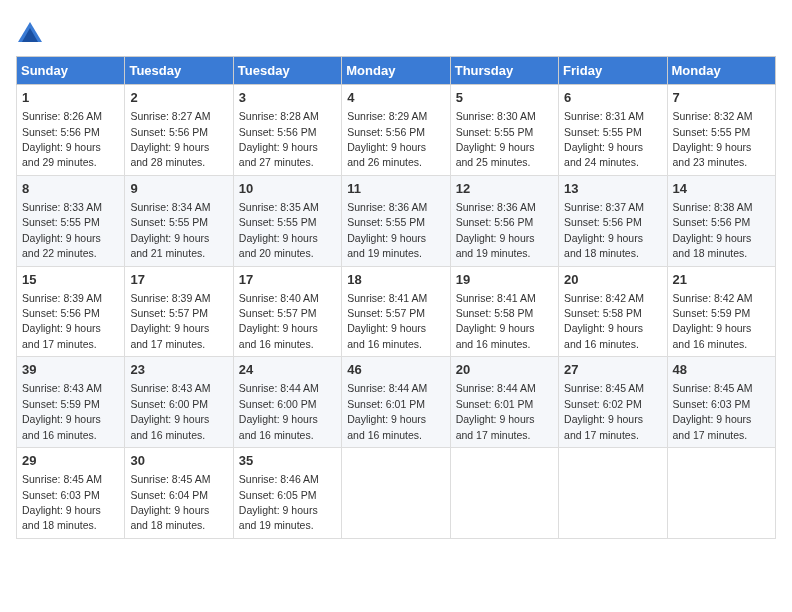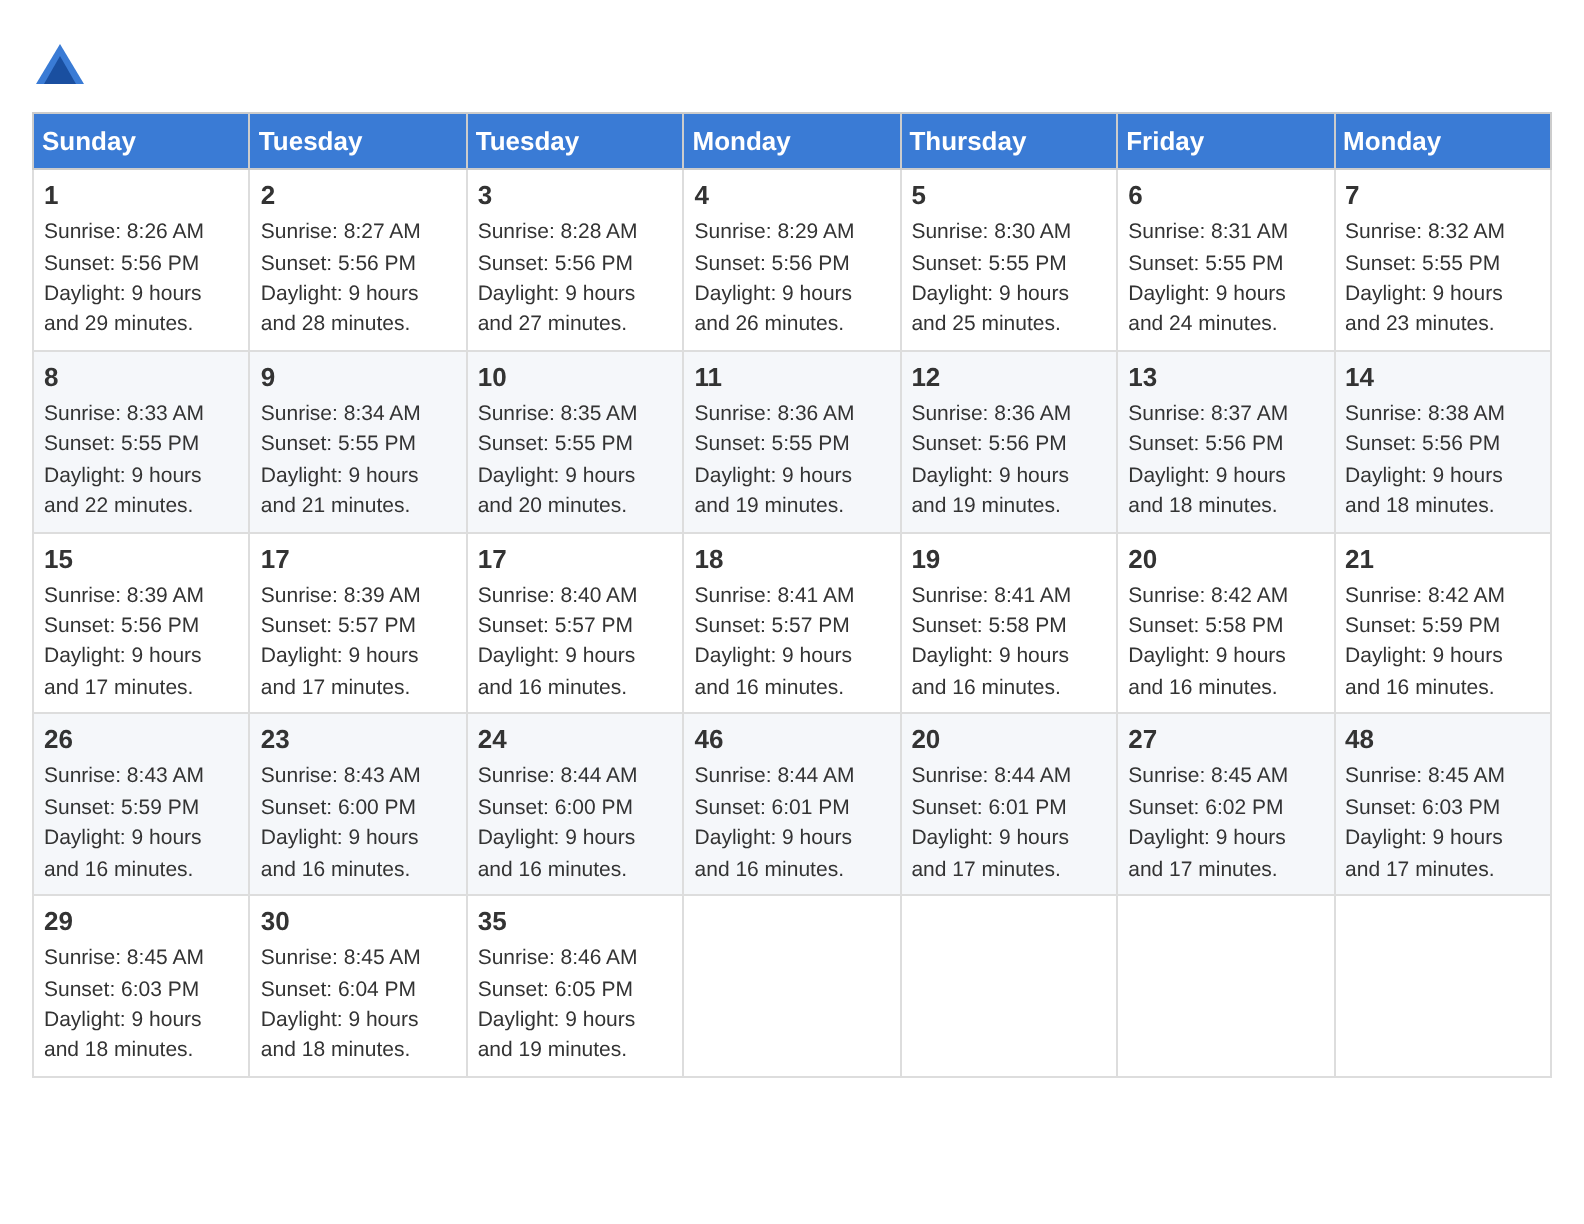"26" span.day-num { text: 26 -> 39 }
